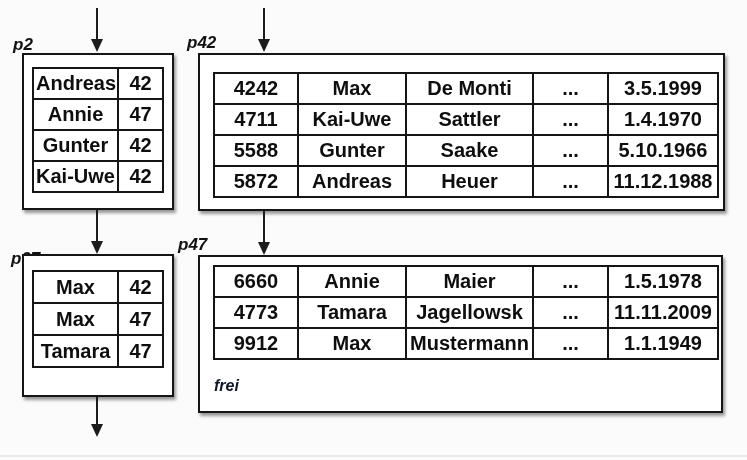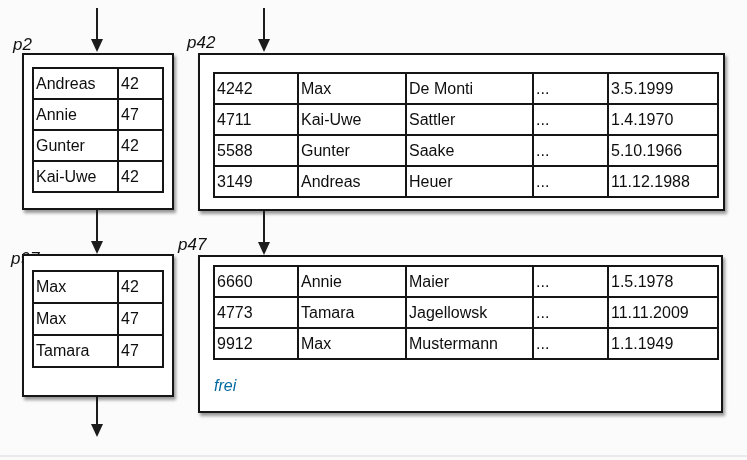"p2" #stage { font-weight: none -> bold }
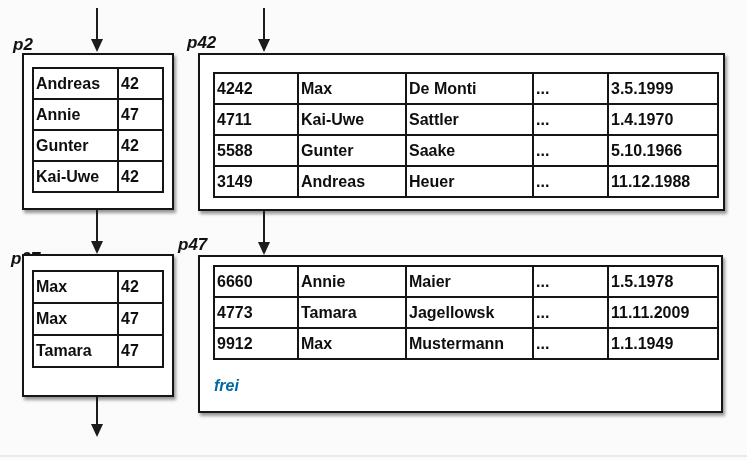"Andreas" .tbl td { font-size: 16px -> 20px; text-align: left -> center }
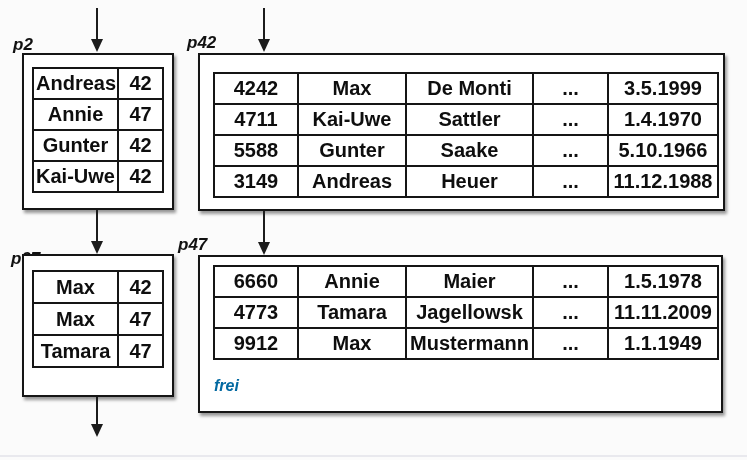"3149" td { text: 3149 -> 5872 }
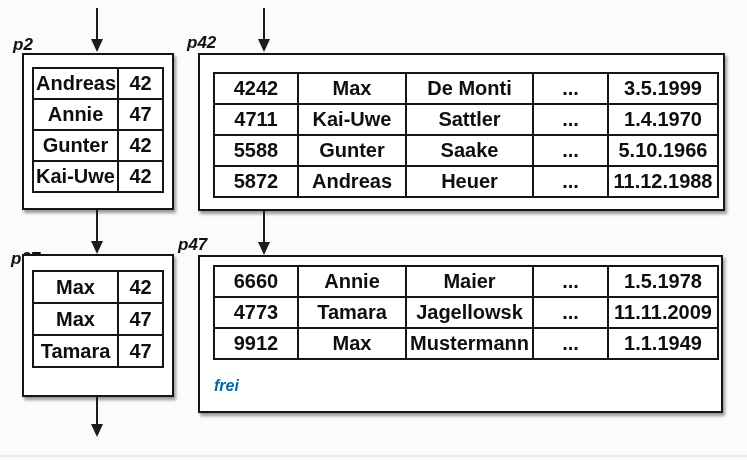"frei" .frei { color: #0369a1 -> #0f172a }
